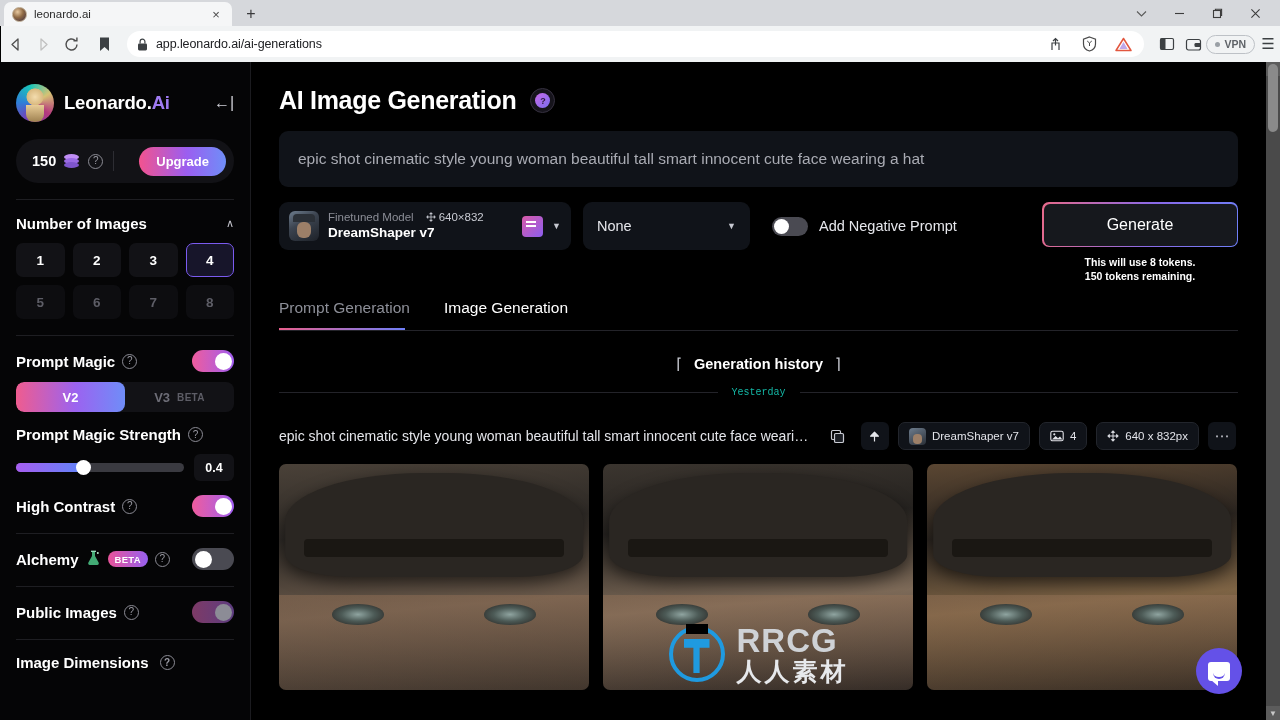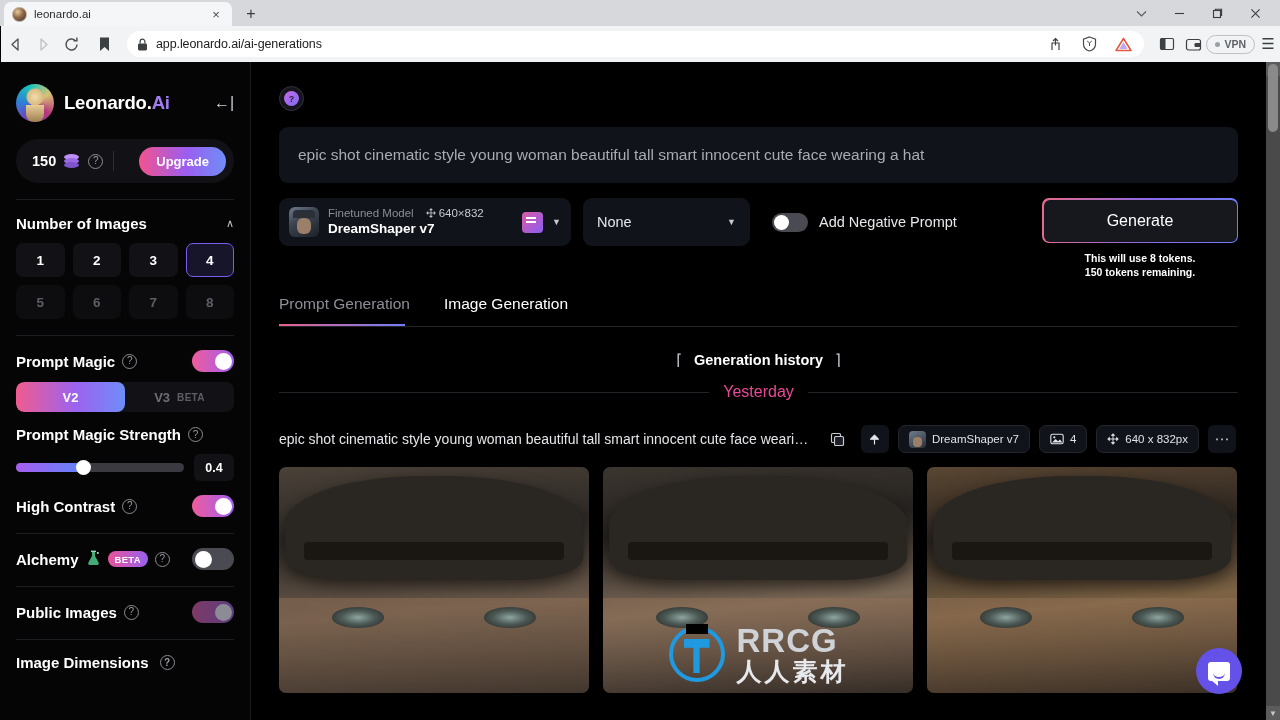"AI Image Generation" div.page-title { html: none -> <div>AI Image Generation</div> }
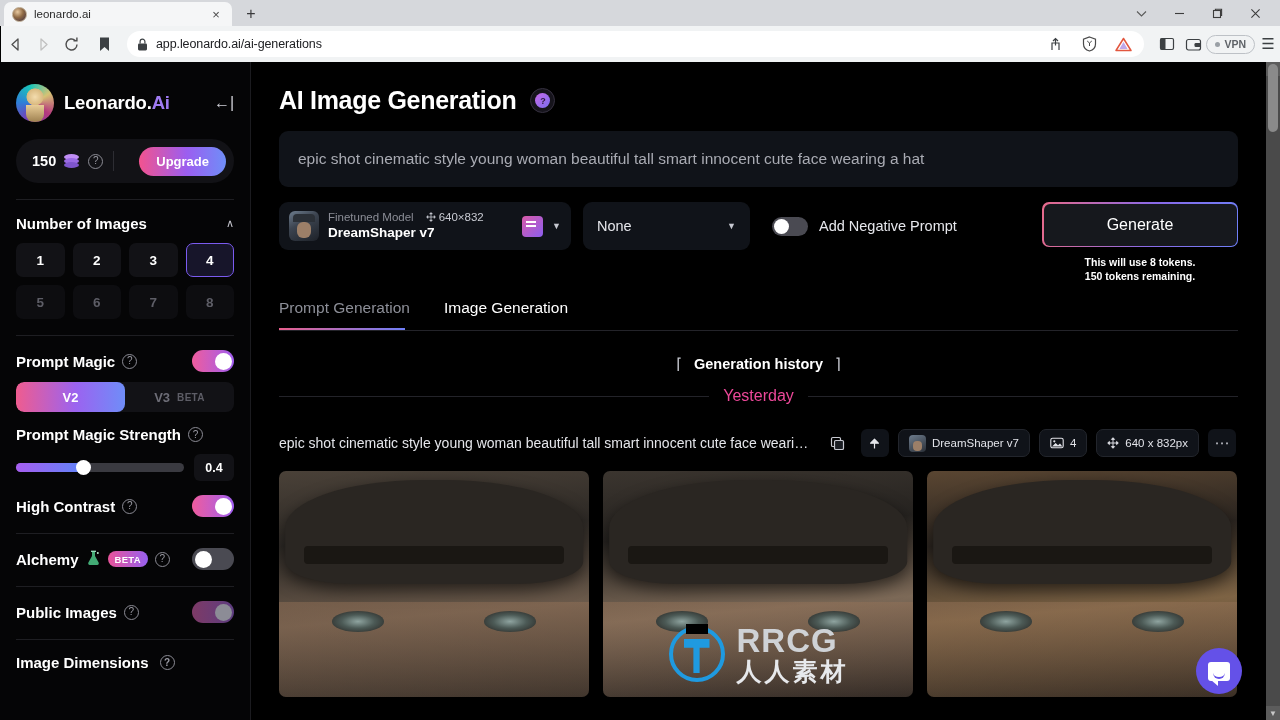"Yesterday" .day-label { color: #ec4899 -> #14b8a6; font-family: none -> Liberation Mono, monospace; font-size: 16px -> 10px }
